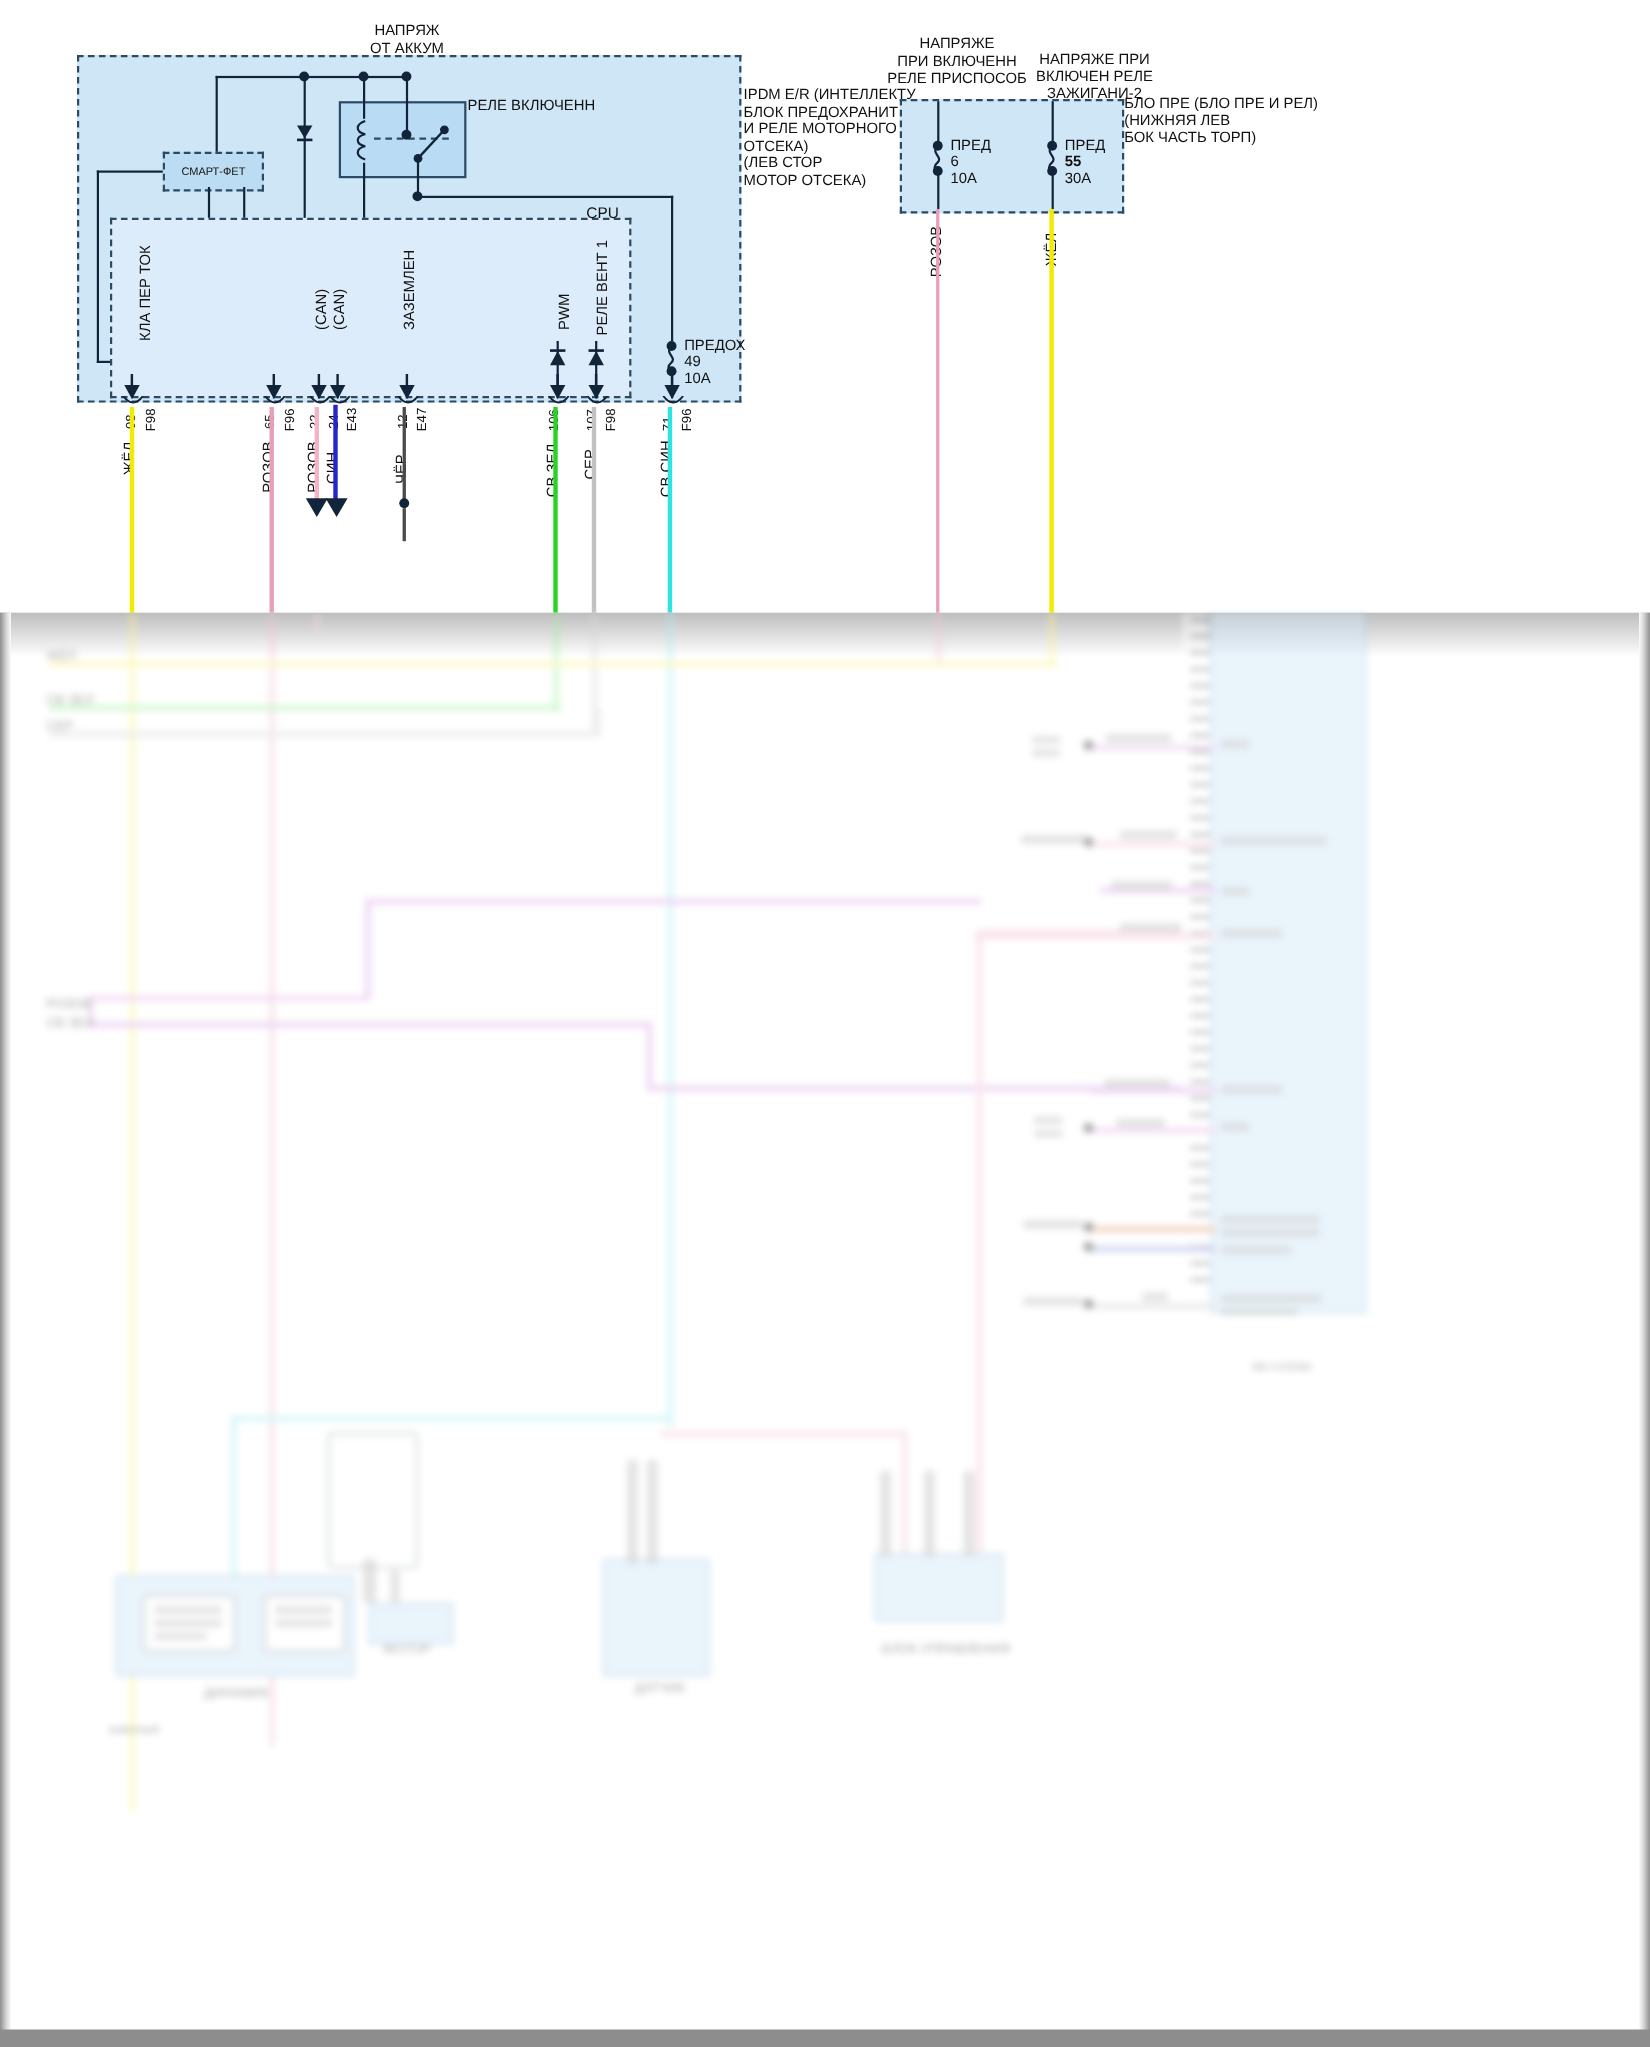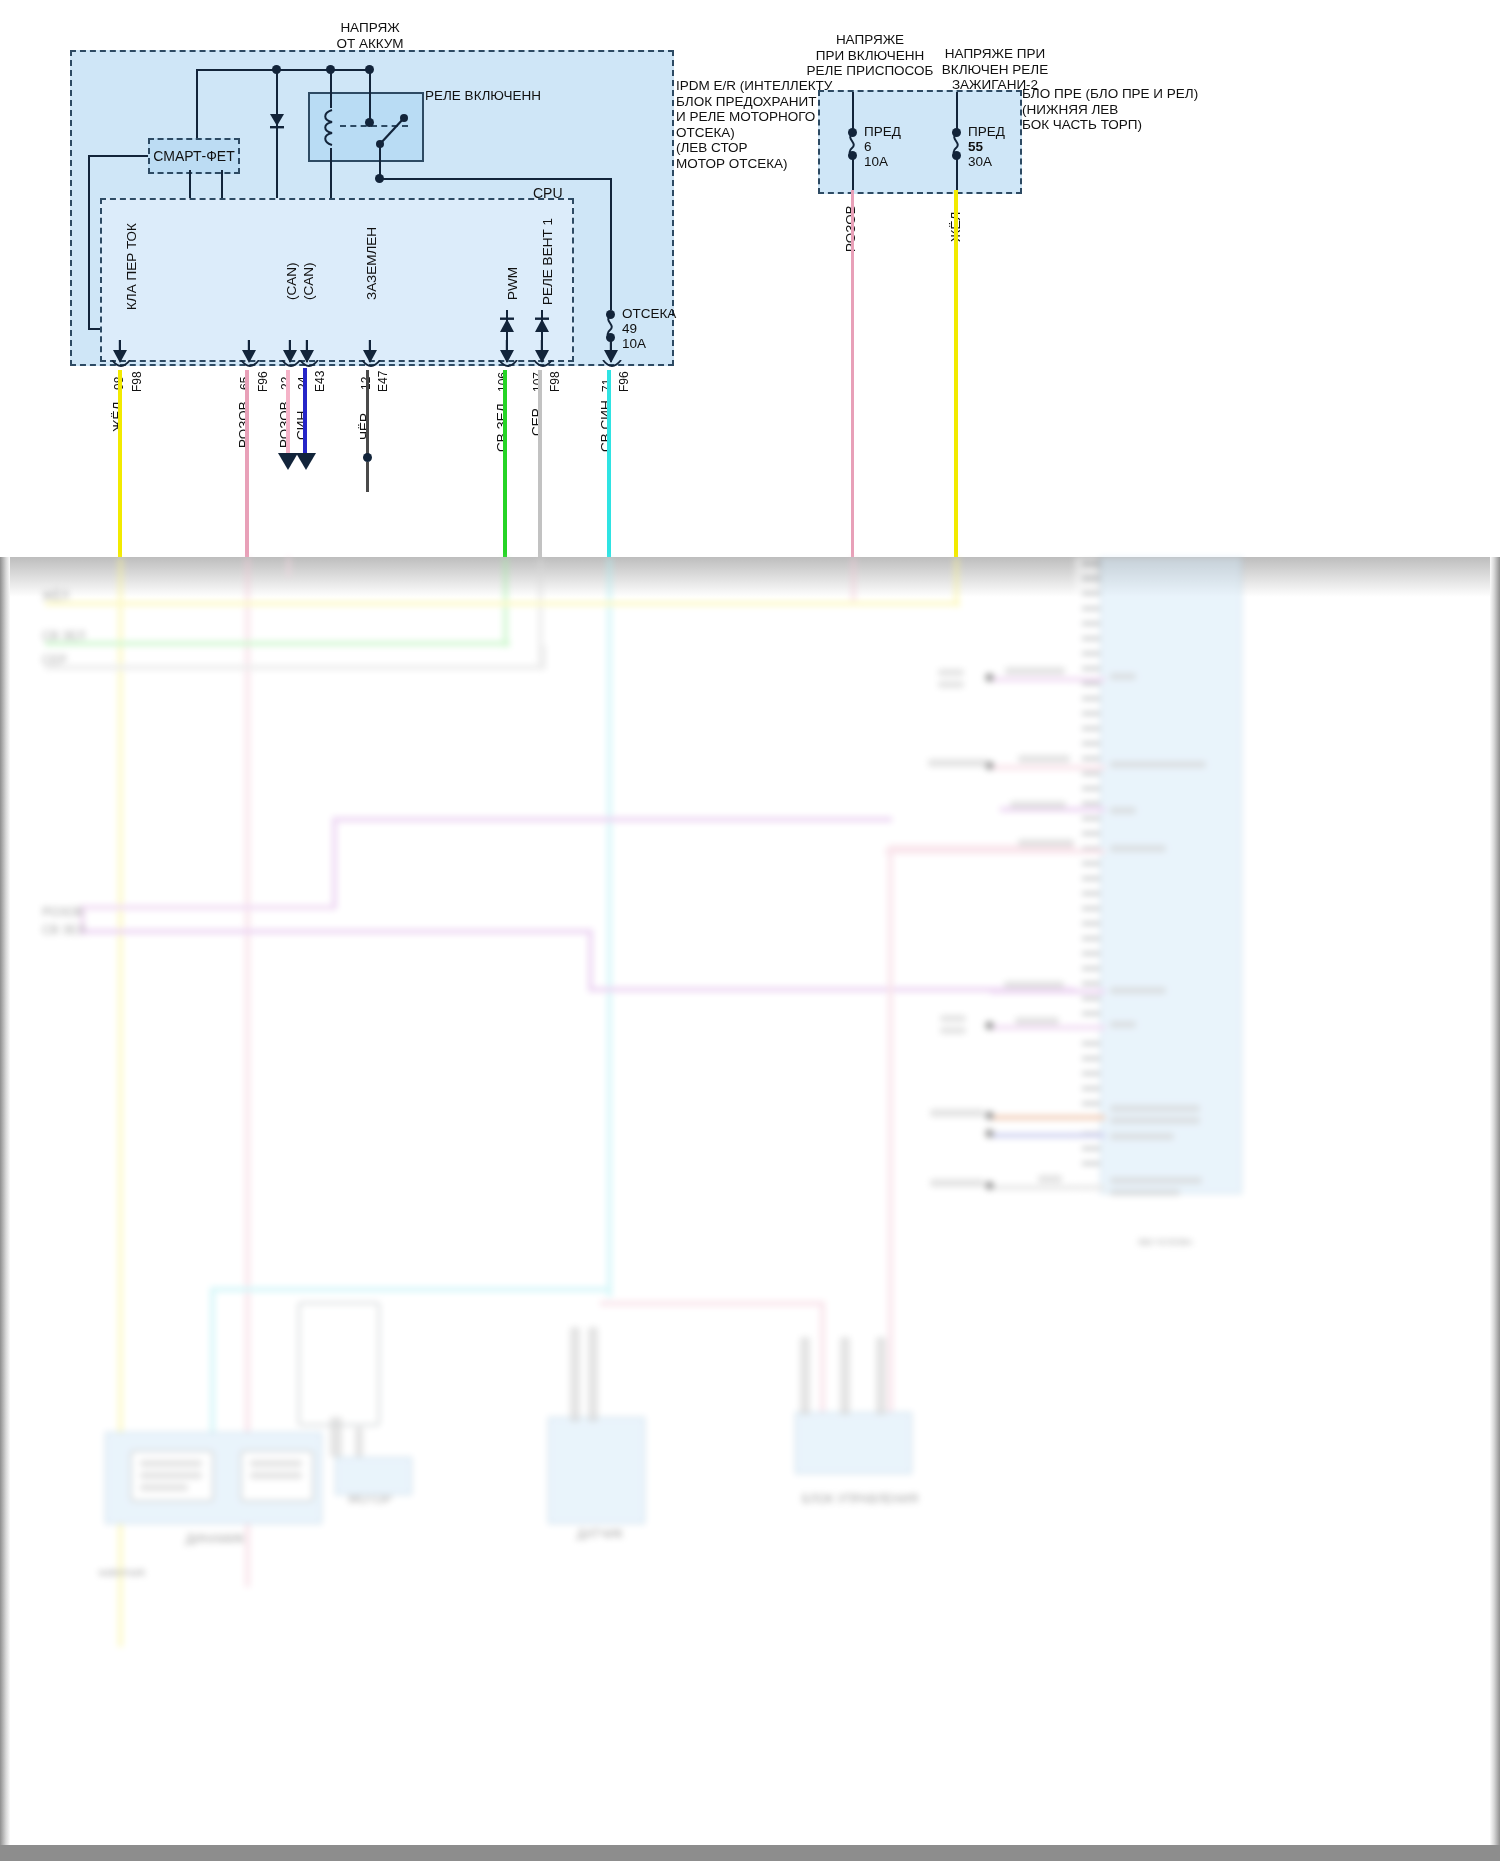"СМАРТ-ФЕТ" .dashsm { font-size: 14px -> 10px }
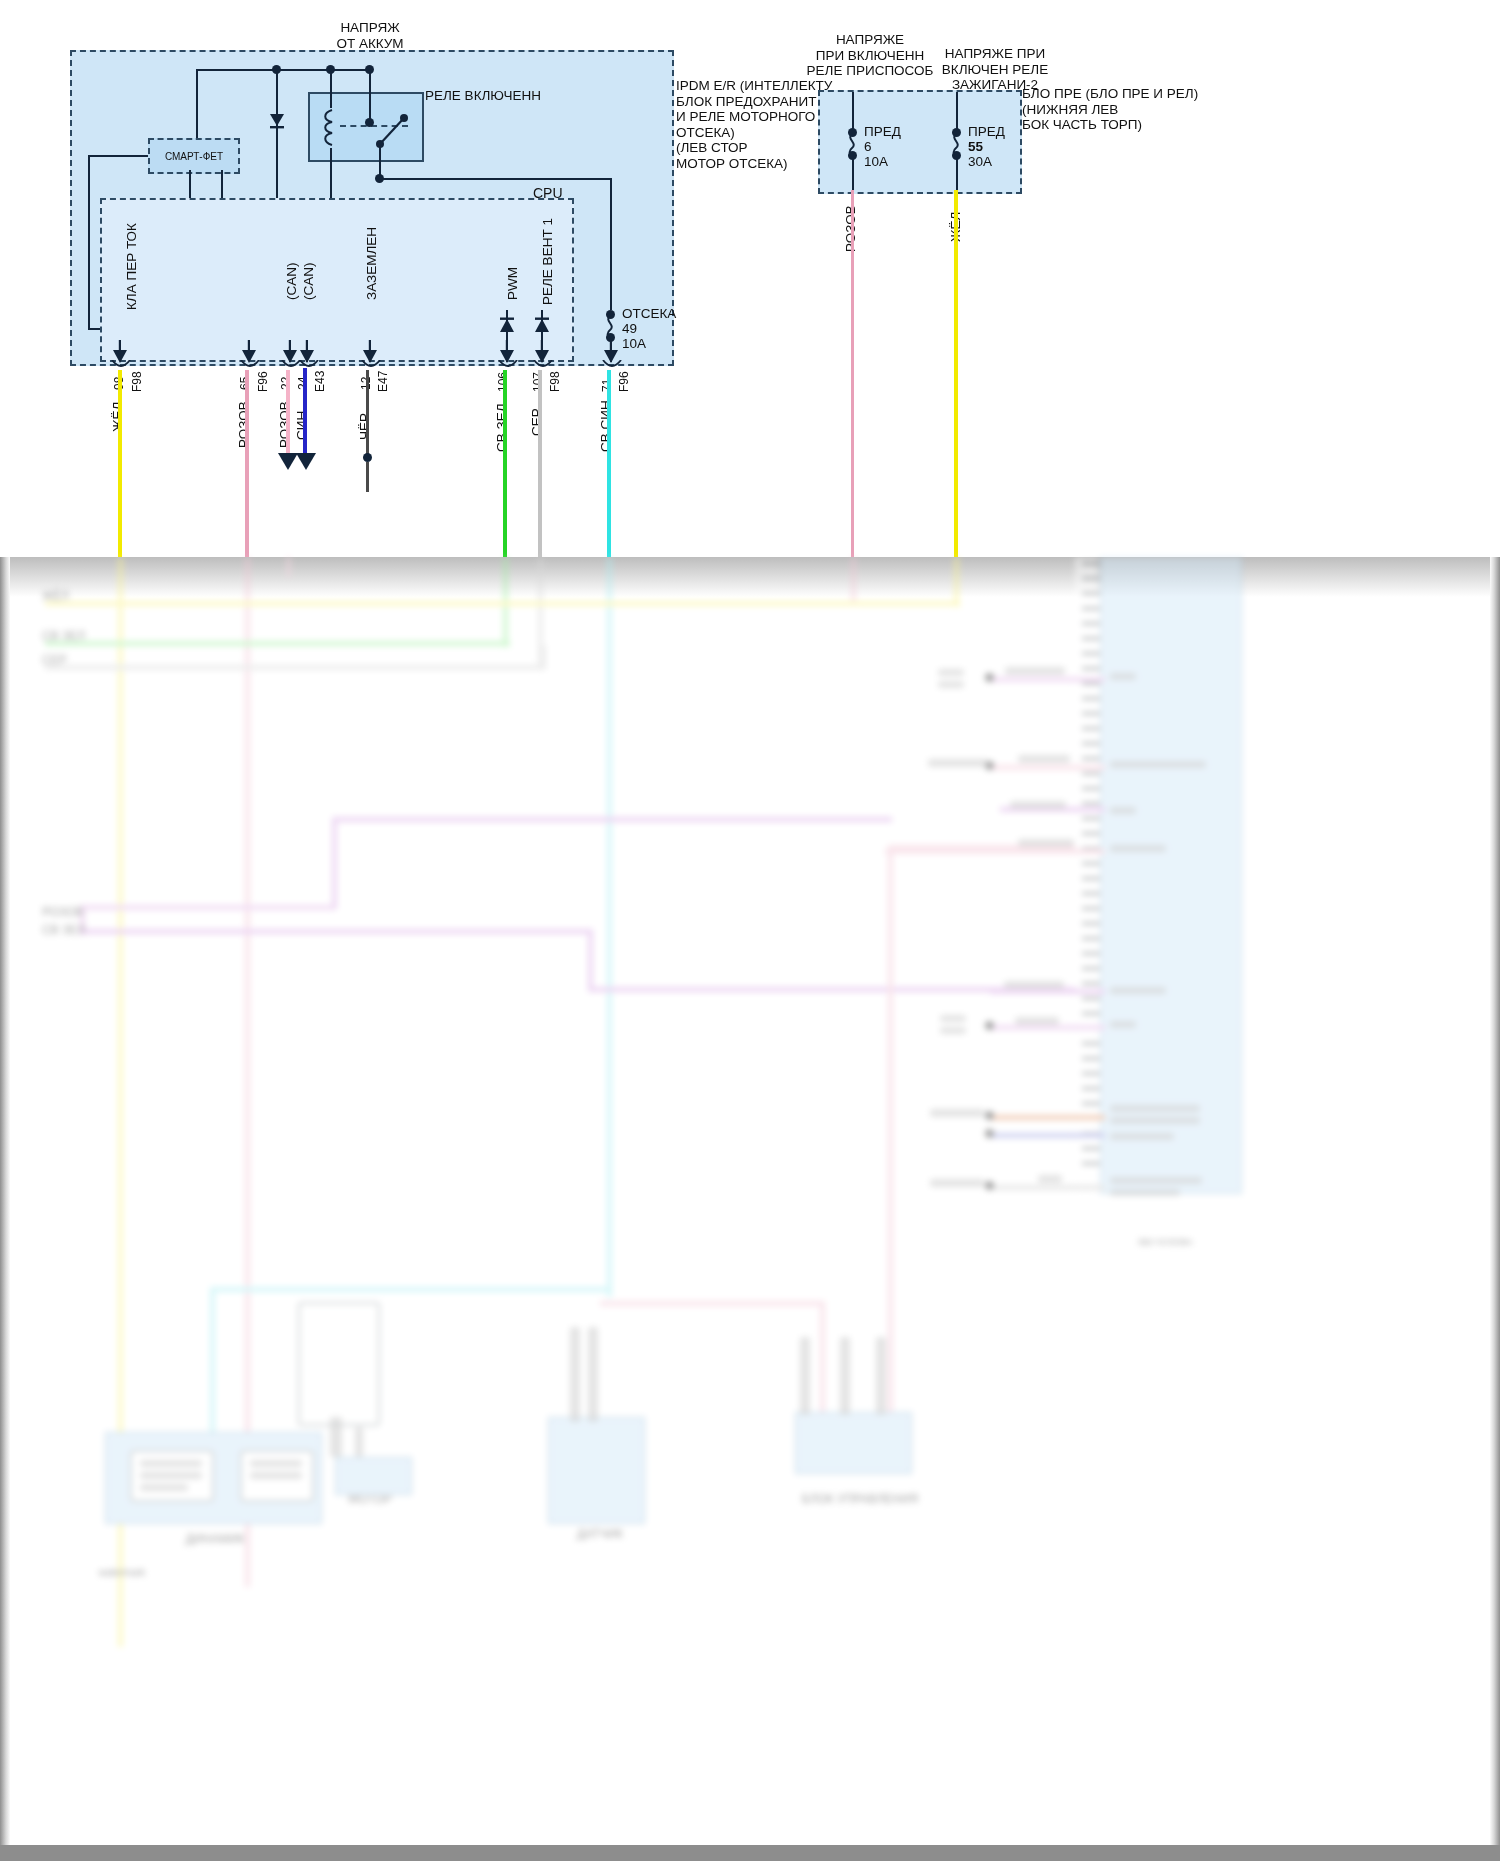"ОТСЕКА" div.txt { text: ОТСЕКА -> ПРЕДОХ }
